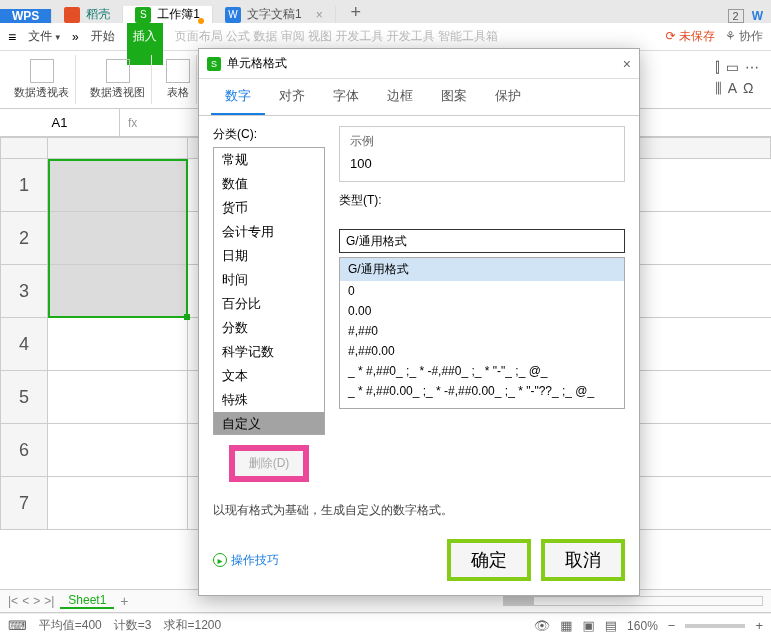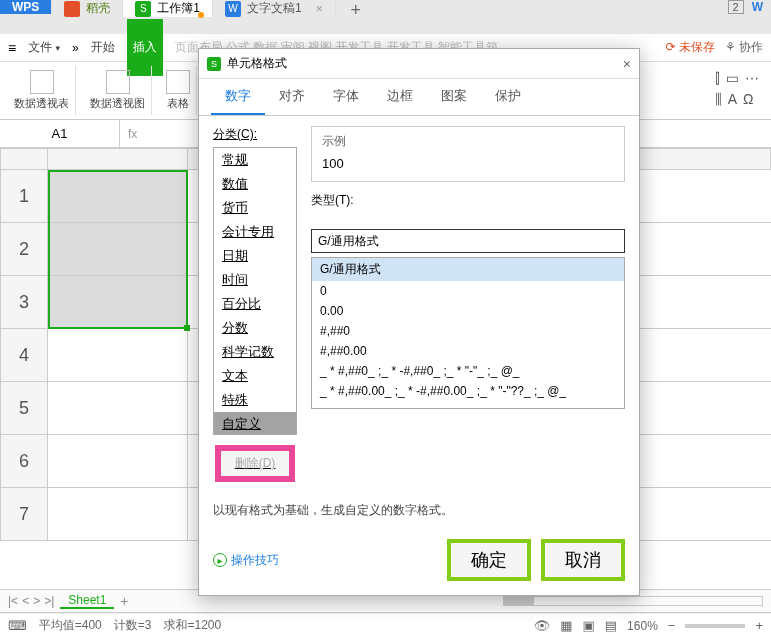"WPS" .app-tabs { align-items: flex-start -> flex-end; height: 34px -> 23px }
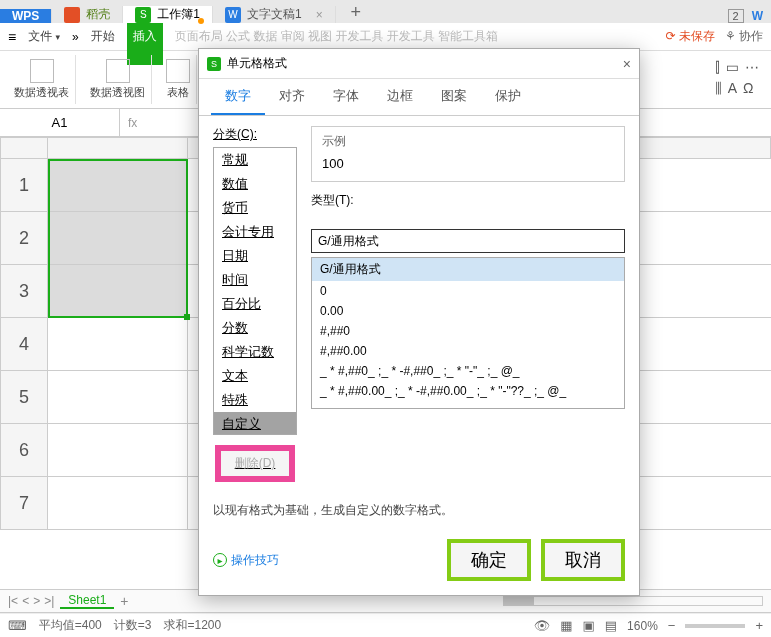"稻壳" .daoqiao-tab { color: #4d7c0f -> #0f766e }
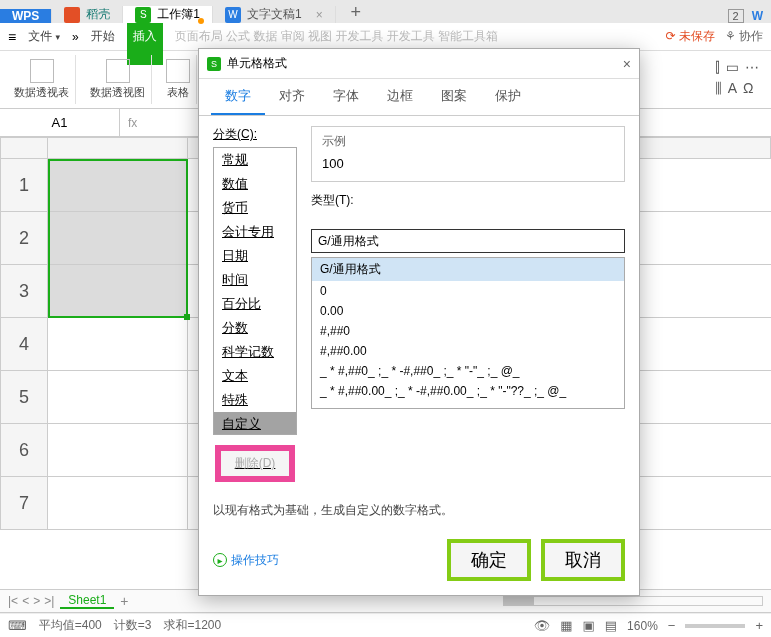"分类(C):" .cat-col { text-decoration: underline -> none; width: 84px -> 112px }
